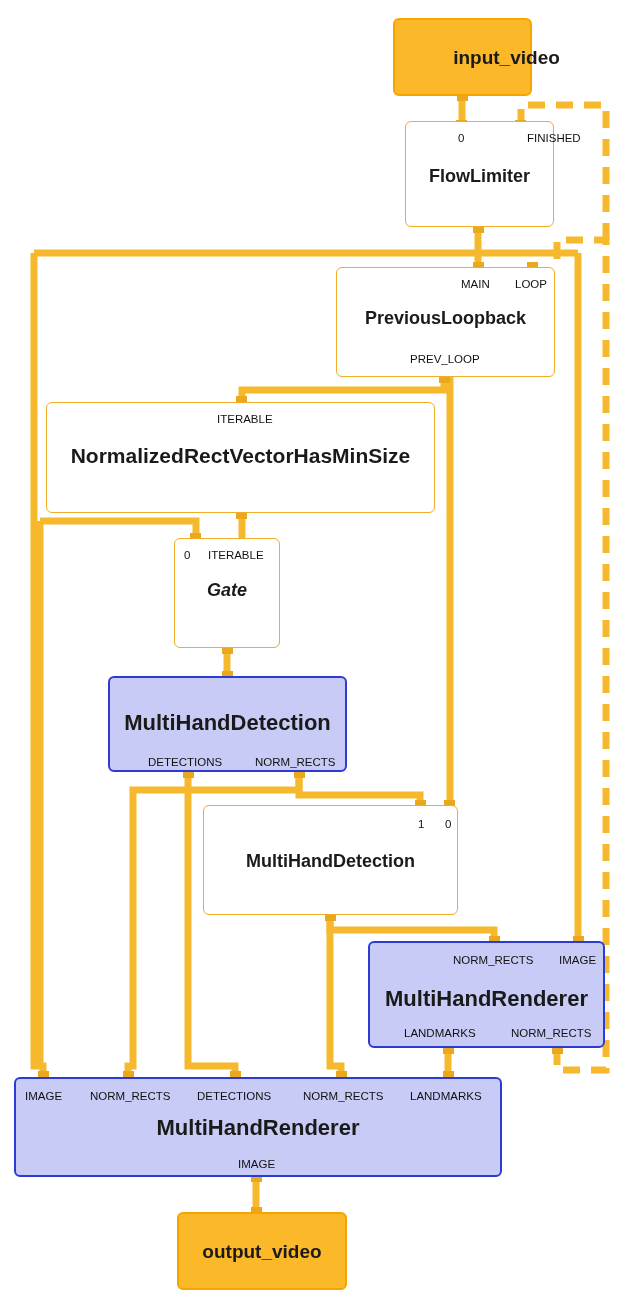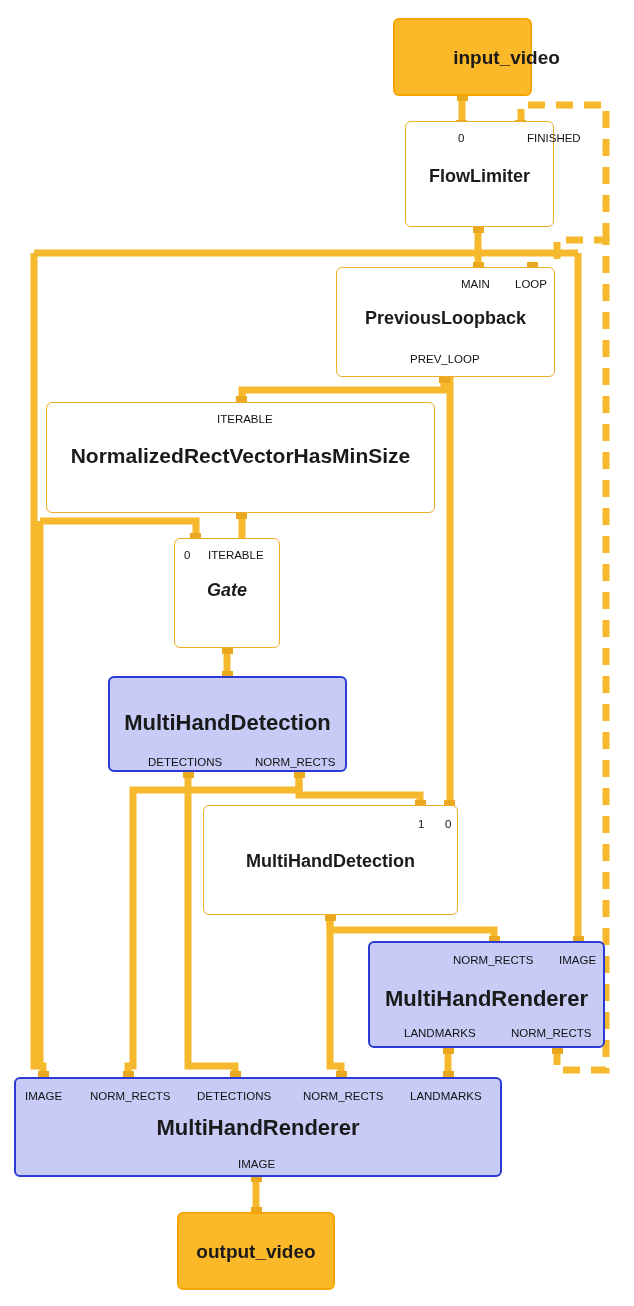"output_video" div.node { width: 158px -> 170px }
